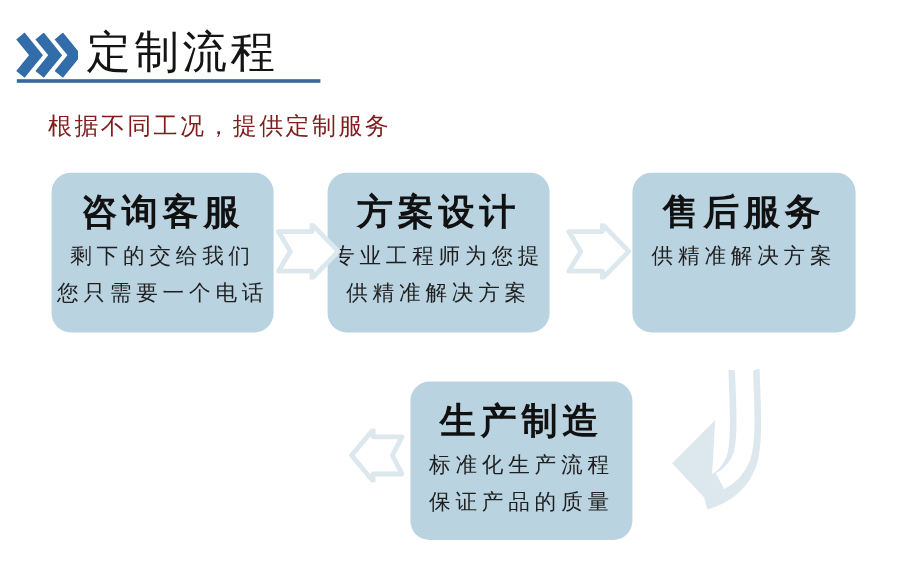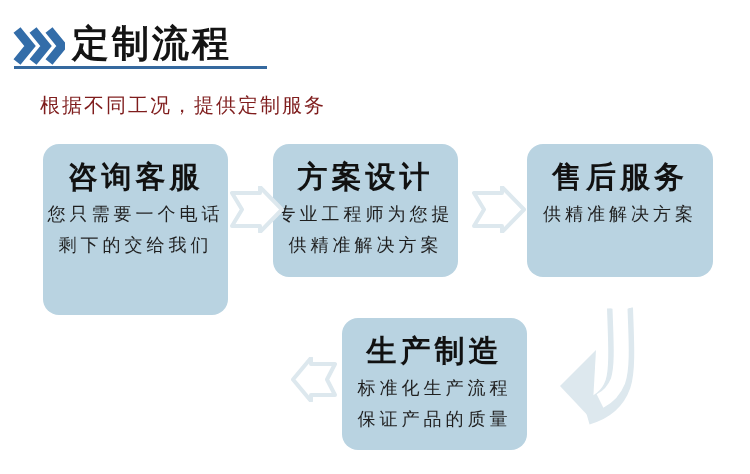"定制流程" .page-title { font-weight: bold -> normal }
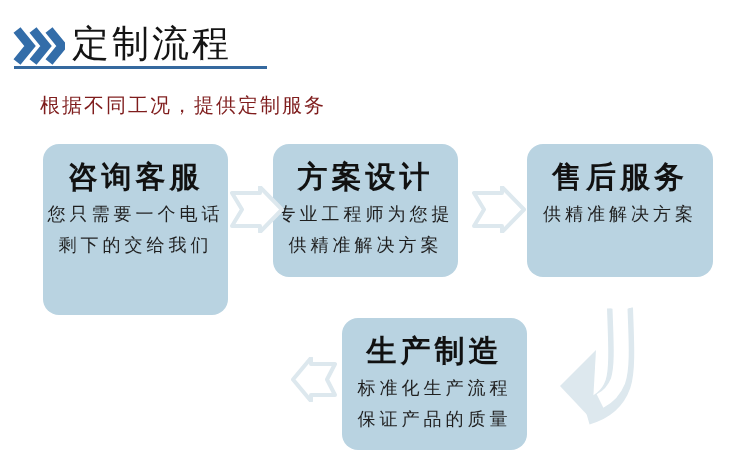"咨询客服" div.box { height: 171px -> 133px }
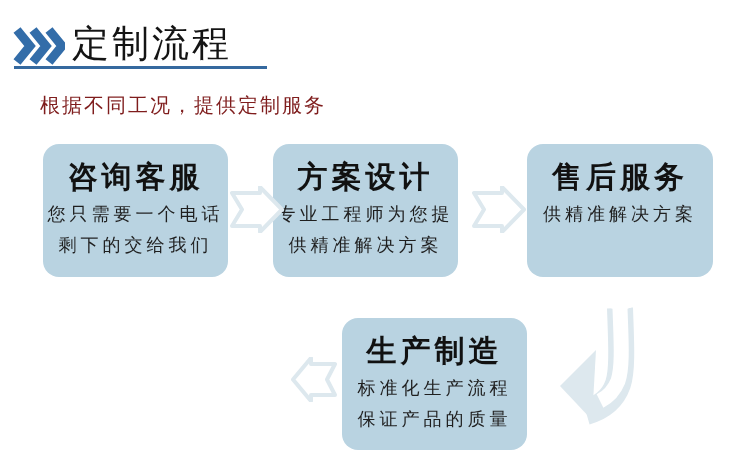"您只需要一个电话" div.box-line { order: before "剩下的交给我们" -> after "剩下的交给我们" }
